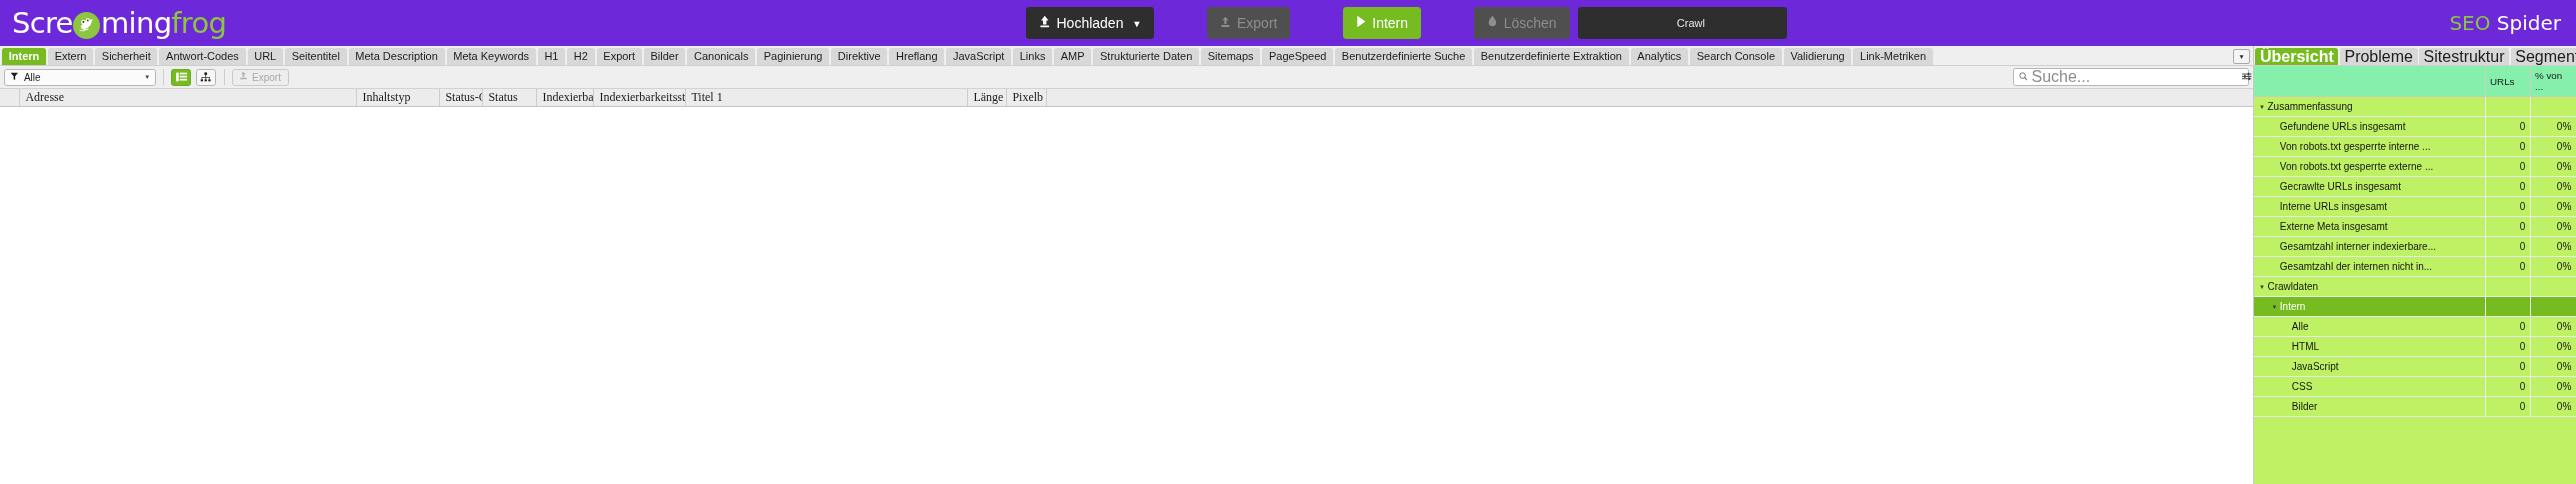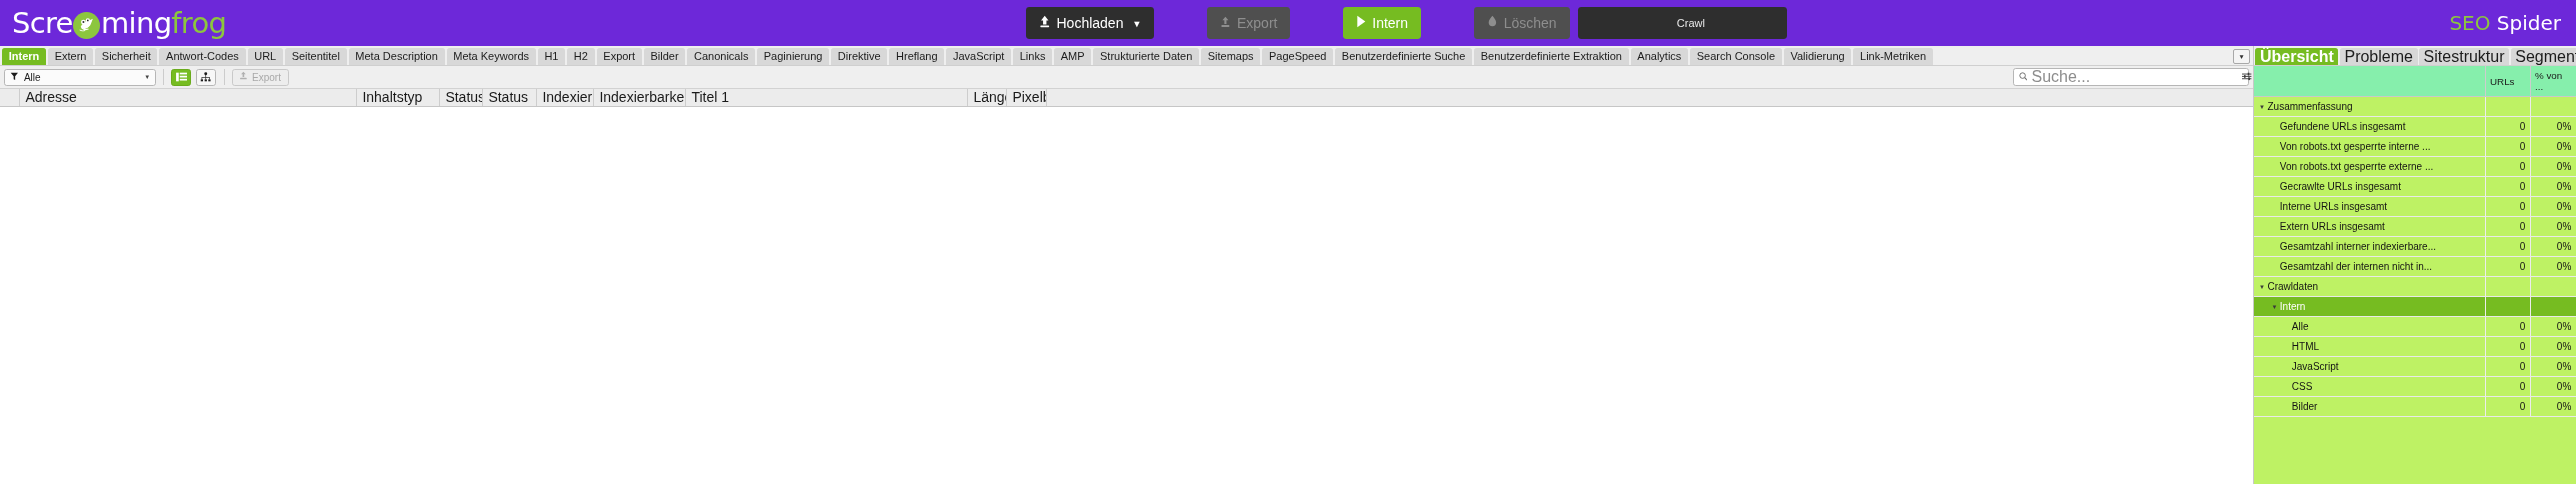"Adresse" .th { font-family: Liberation Sans, sans-serif -> Liberation Serif, serif; font-size: 14px -> 12px }
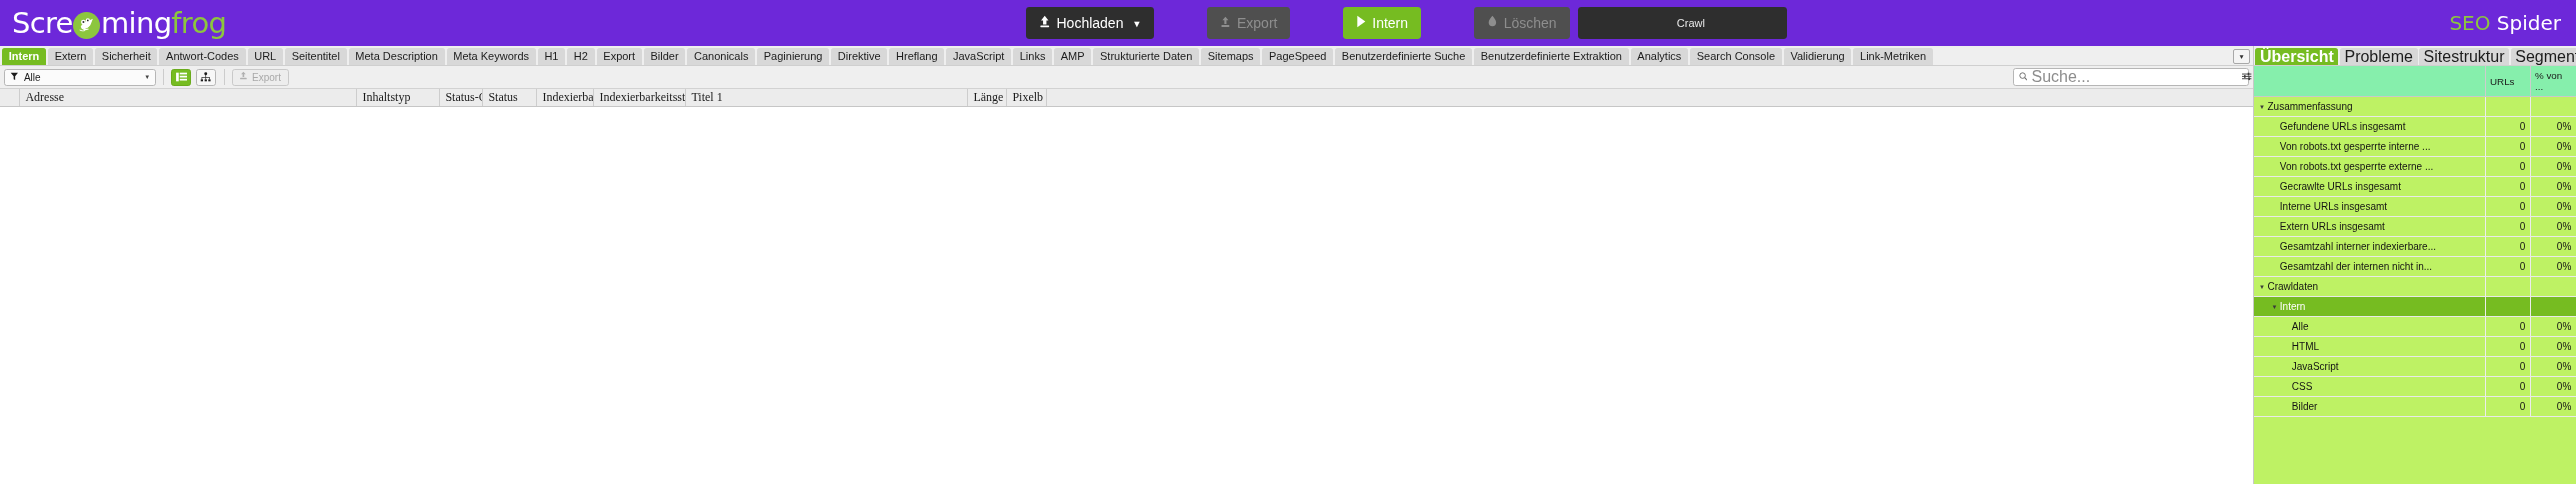"Extern URLs insgesamt" span { text: Extern URLs -> Externe Meta }
